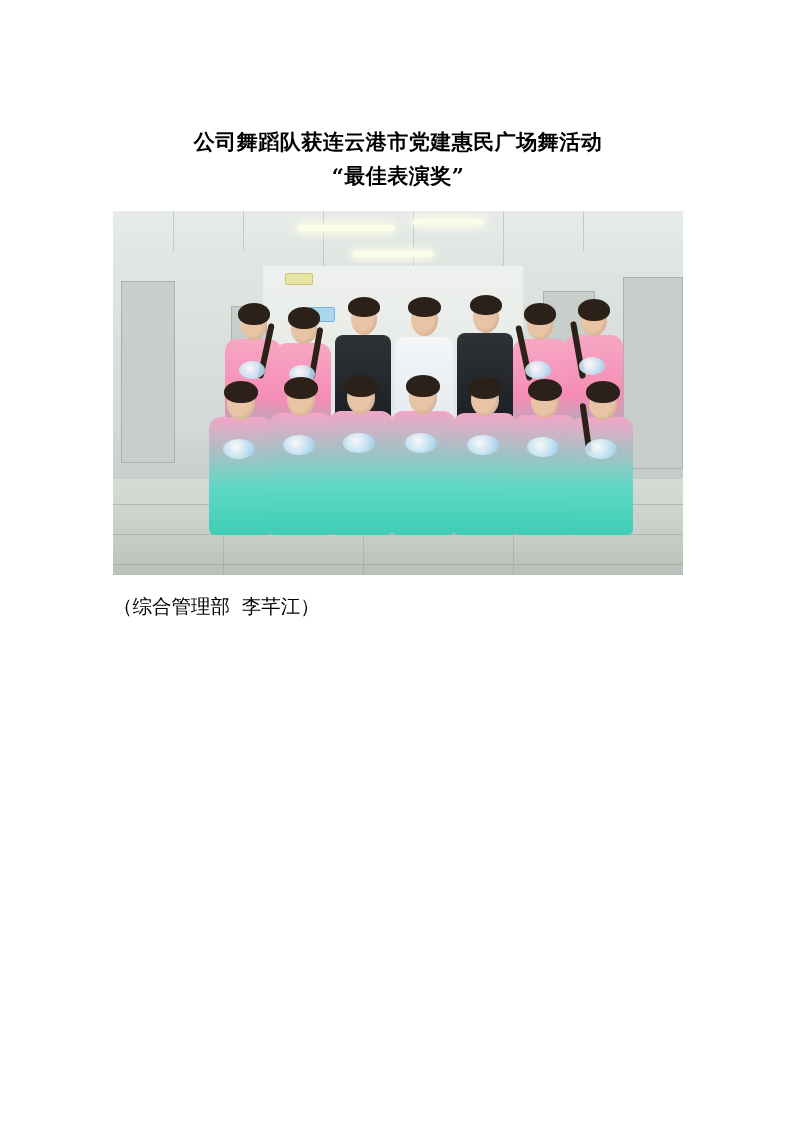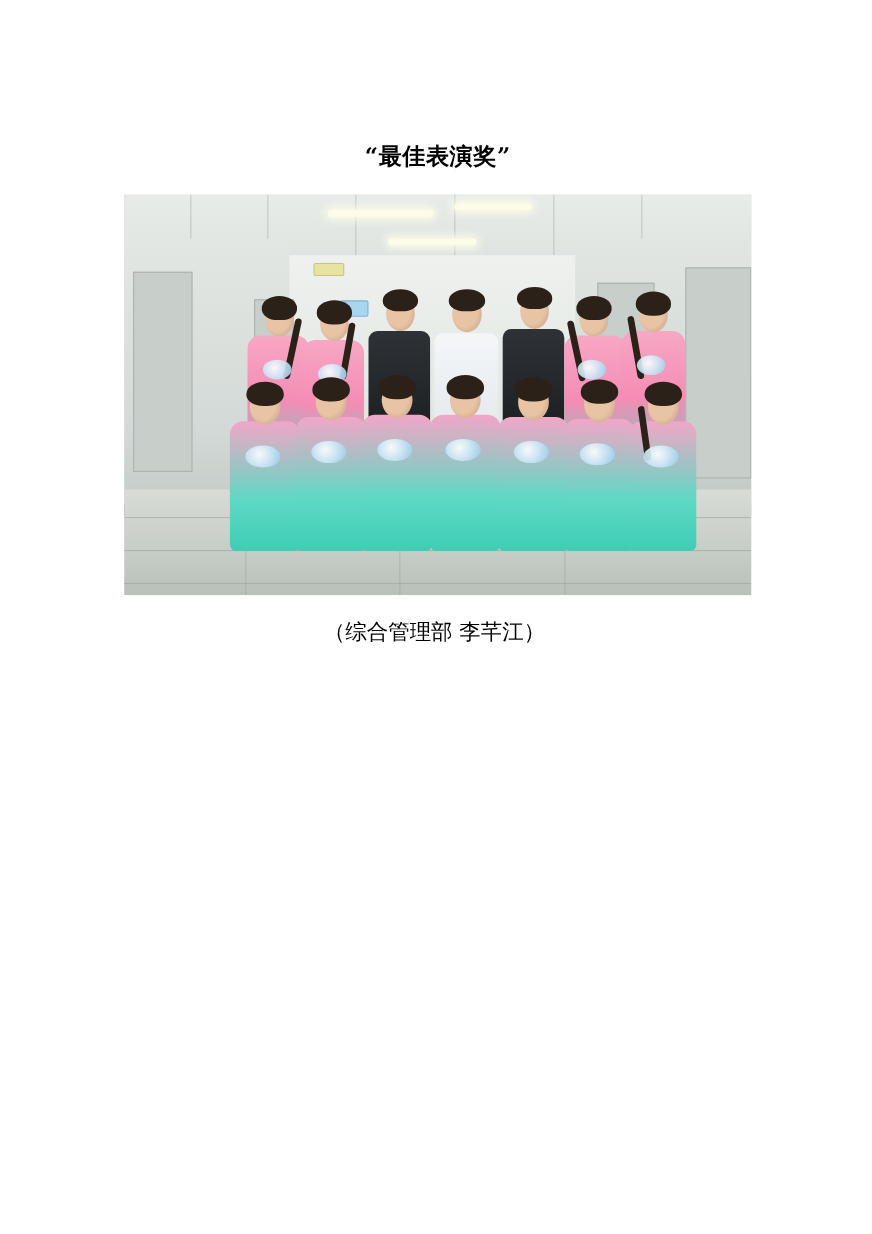"公司舞蹈队获连云港市党建惠民广场舞活动" span { html: none -> <span>公司舞蹈队获连云港市党建惠民广场舞活动</span> }
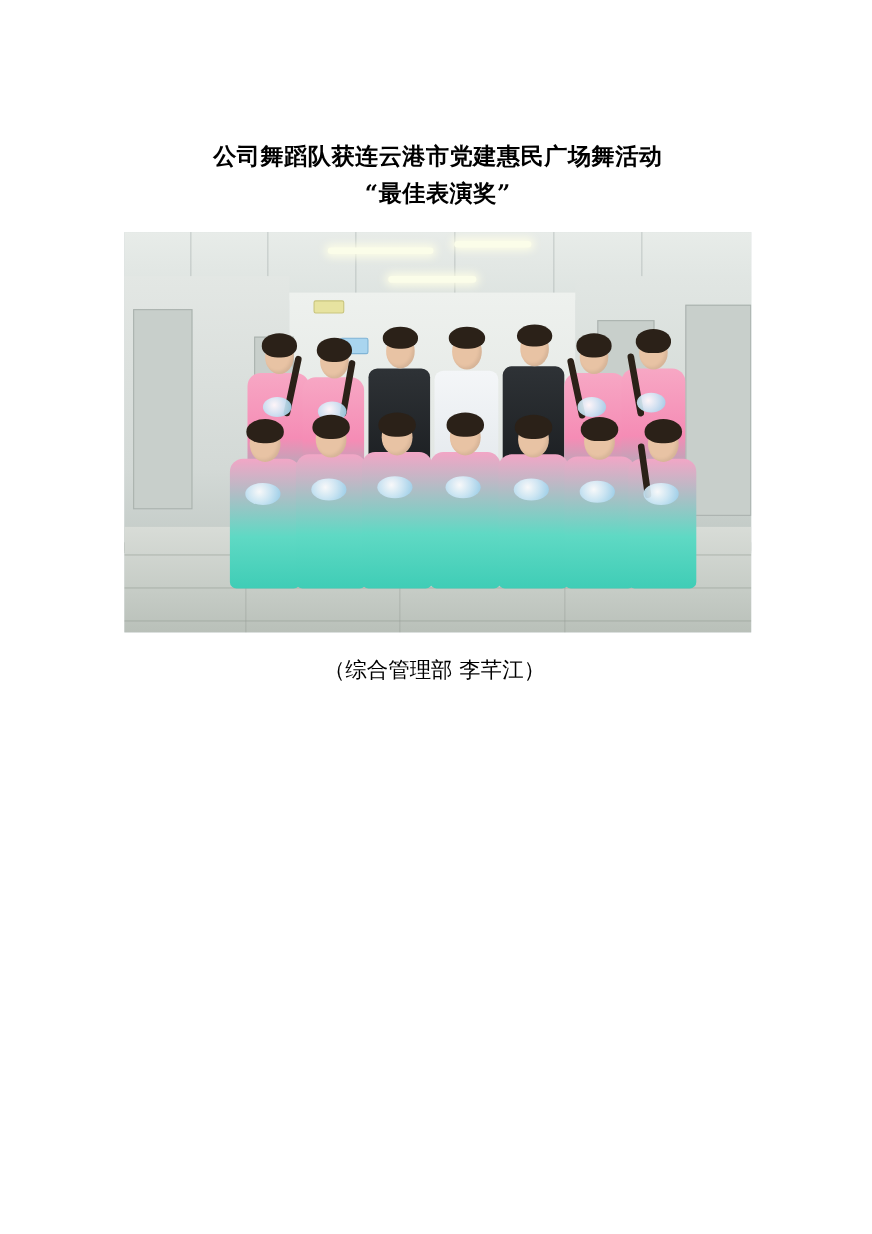"（综合管理部 李芊江）" .signature { font-family: none -> Liberation Mono, monospace; text-align: center -> left }
